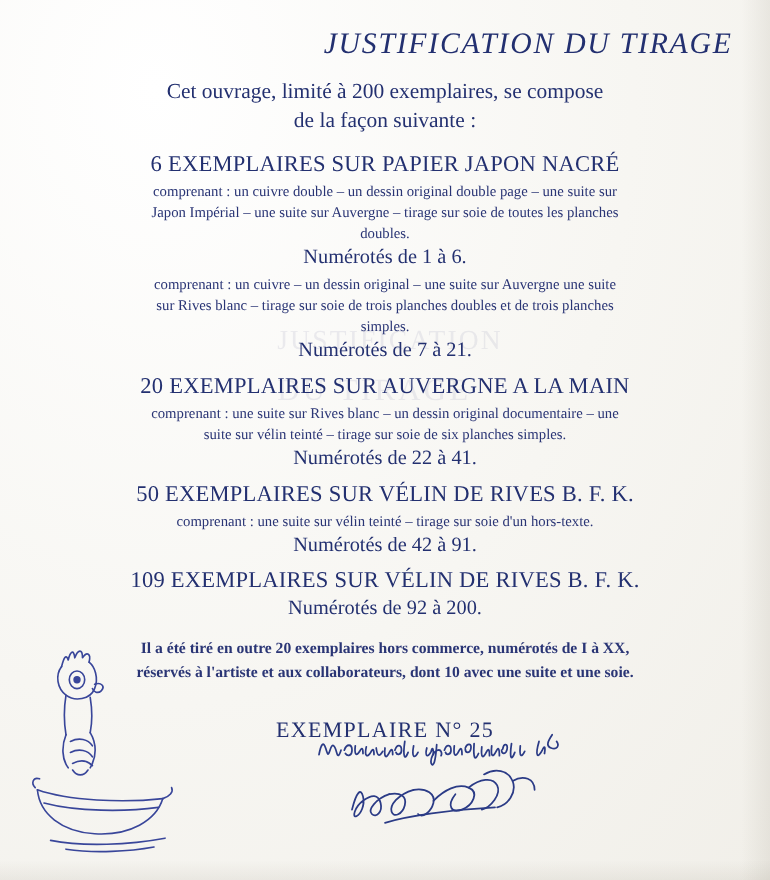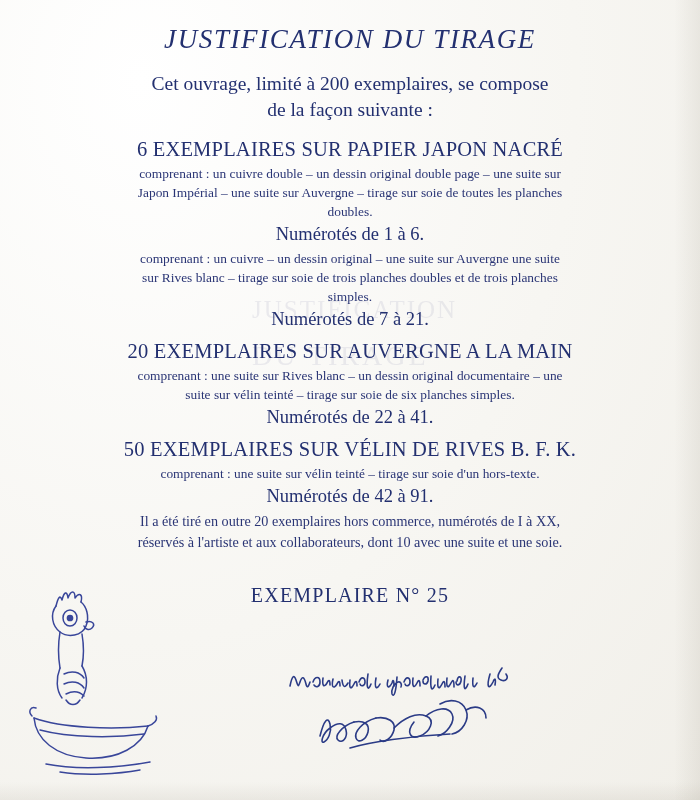"JUSTIFICATION DU TIRAGE" .title { text-align: none -> right }
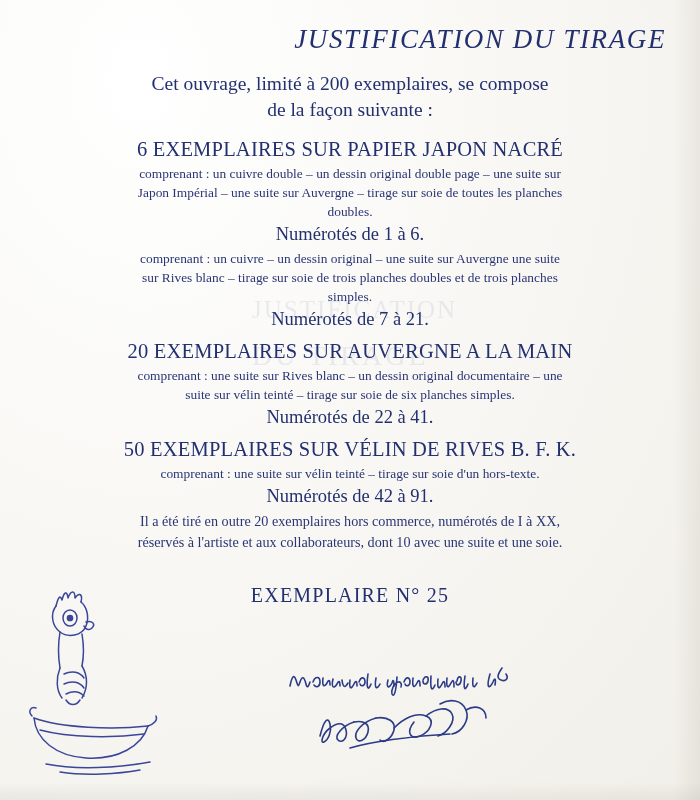"109 EXEMPLAIRES SUR VÉLIN DE" div.block { html: none -> <div> <div> <span>109</span> <span>EXEMPLAIRES SUR VÉLIN DE RIVES B. F. K.</span> </div> <div>Numérotés de 92 à 200.</div> </div> }
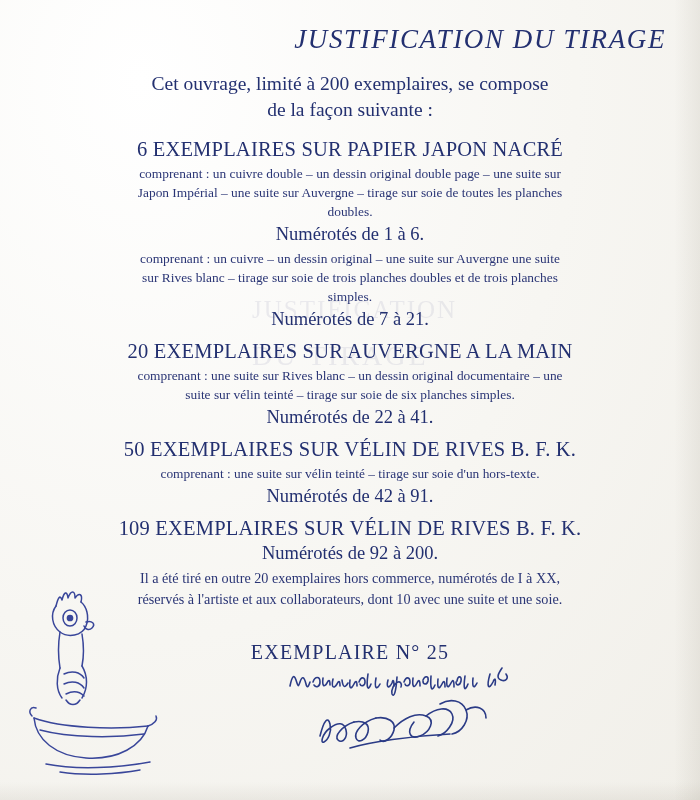"Il a été tiré en" .note { font-weight: none -> bold; margin: 4px auto 0 auto -> 16px auto 0 auto }
